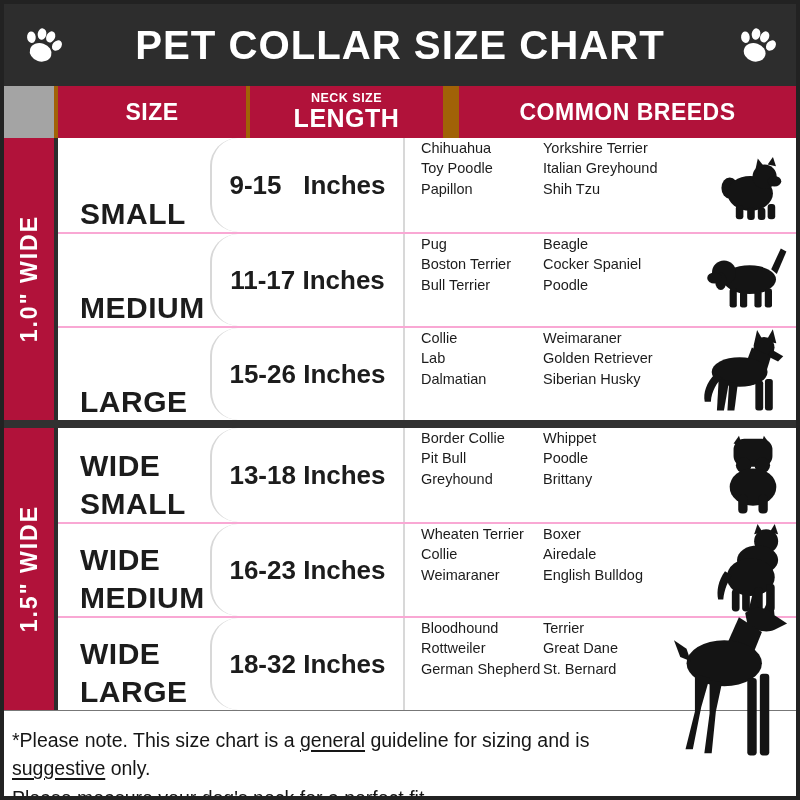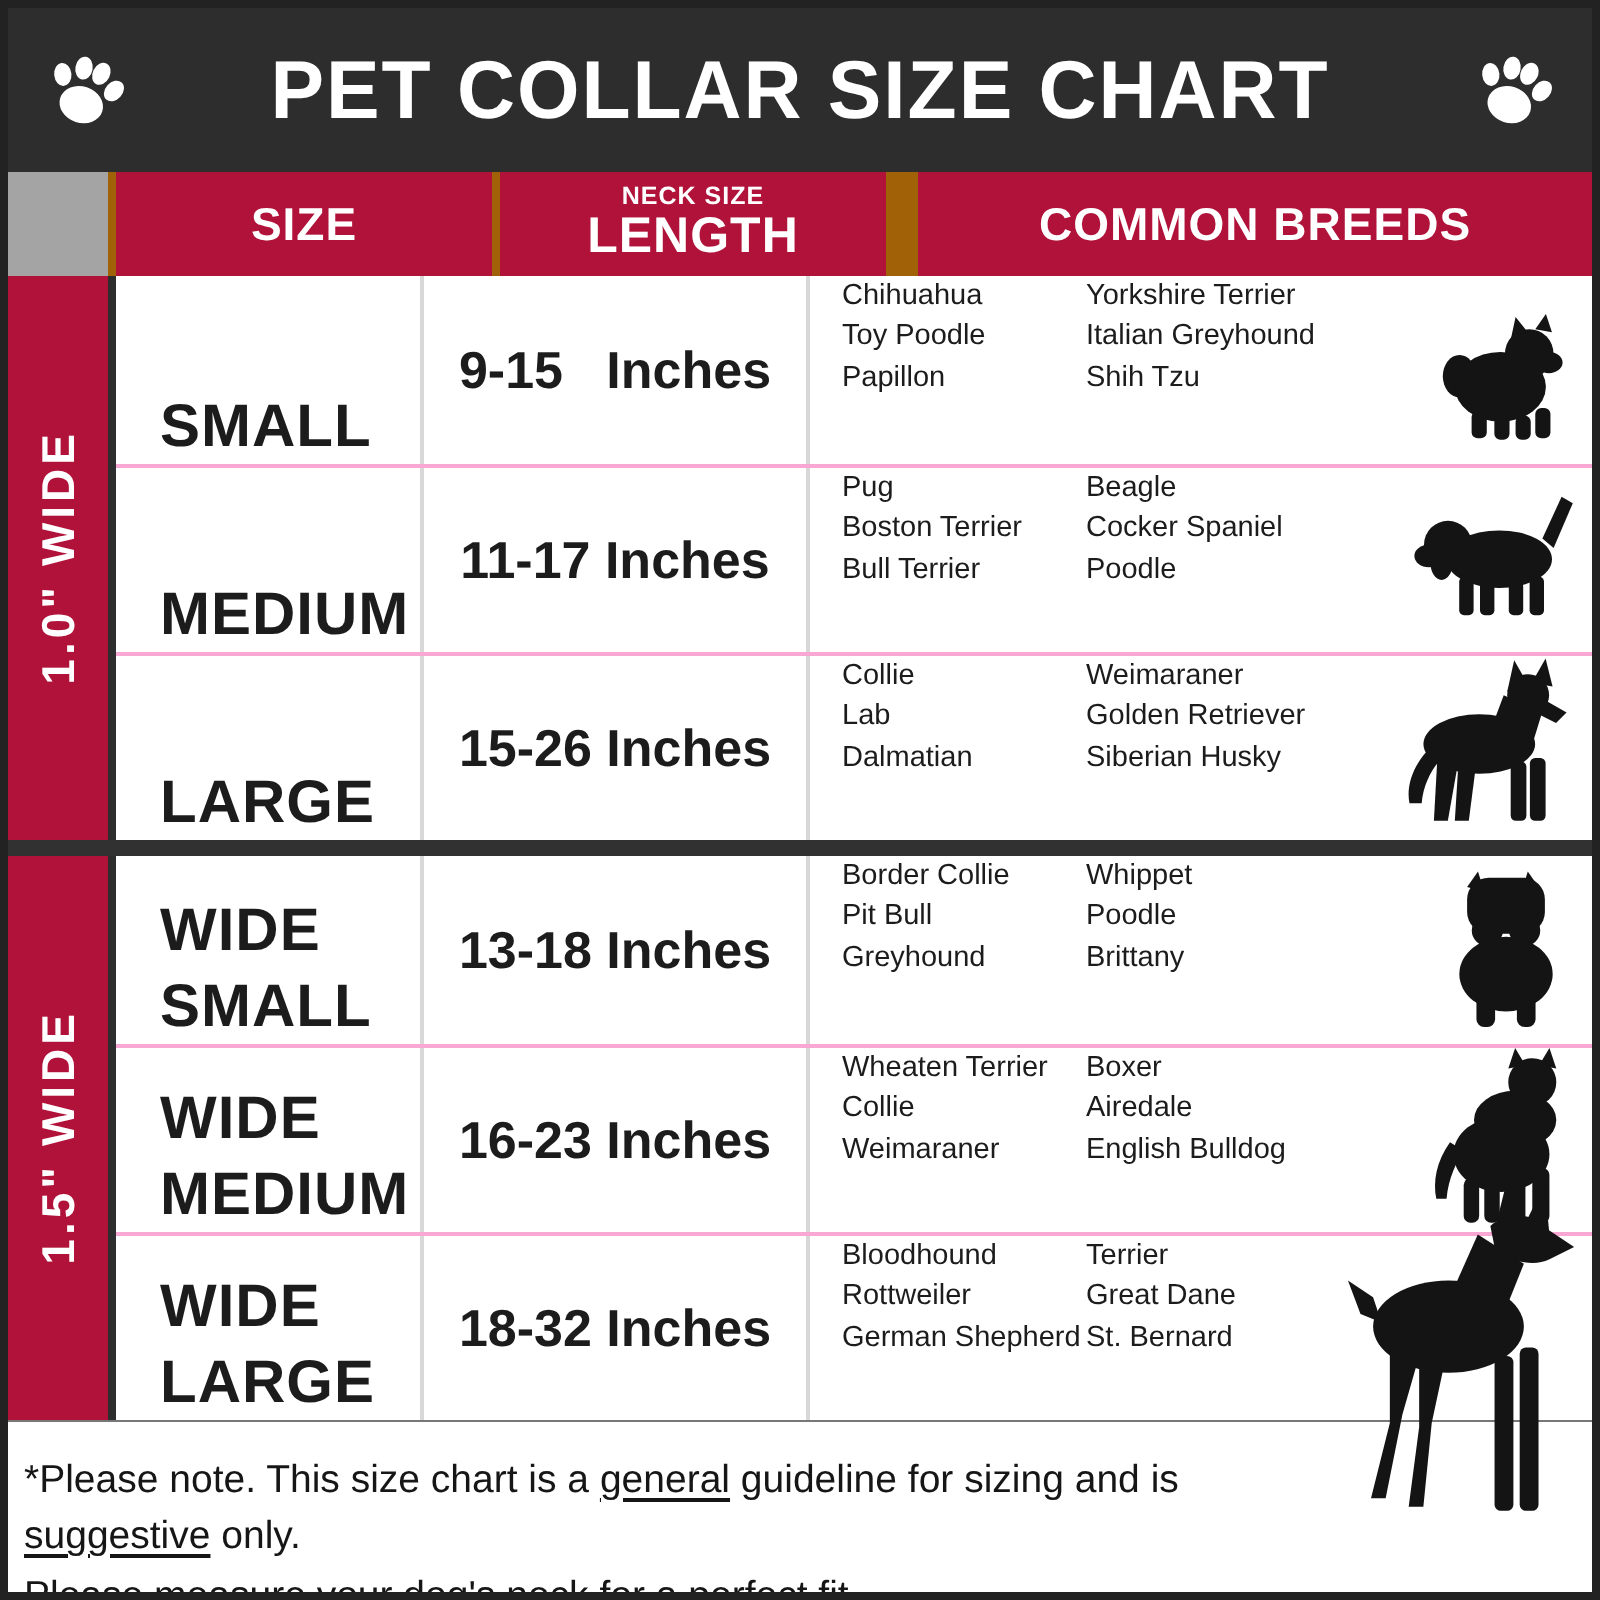"9-15 Inches" .len-cell { border-radius: none -> 28px }
